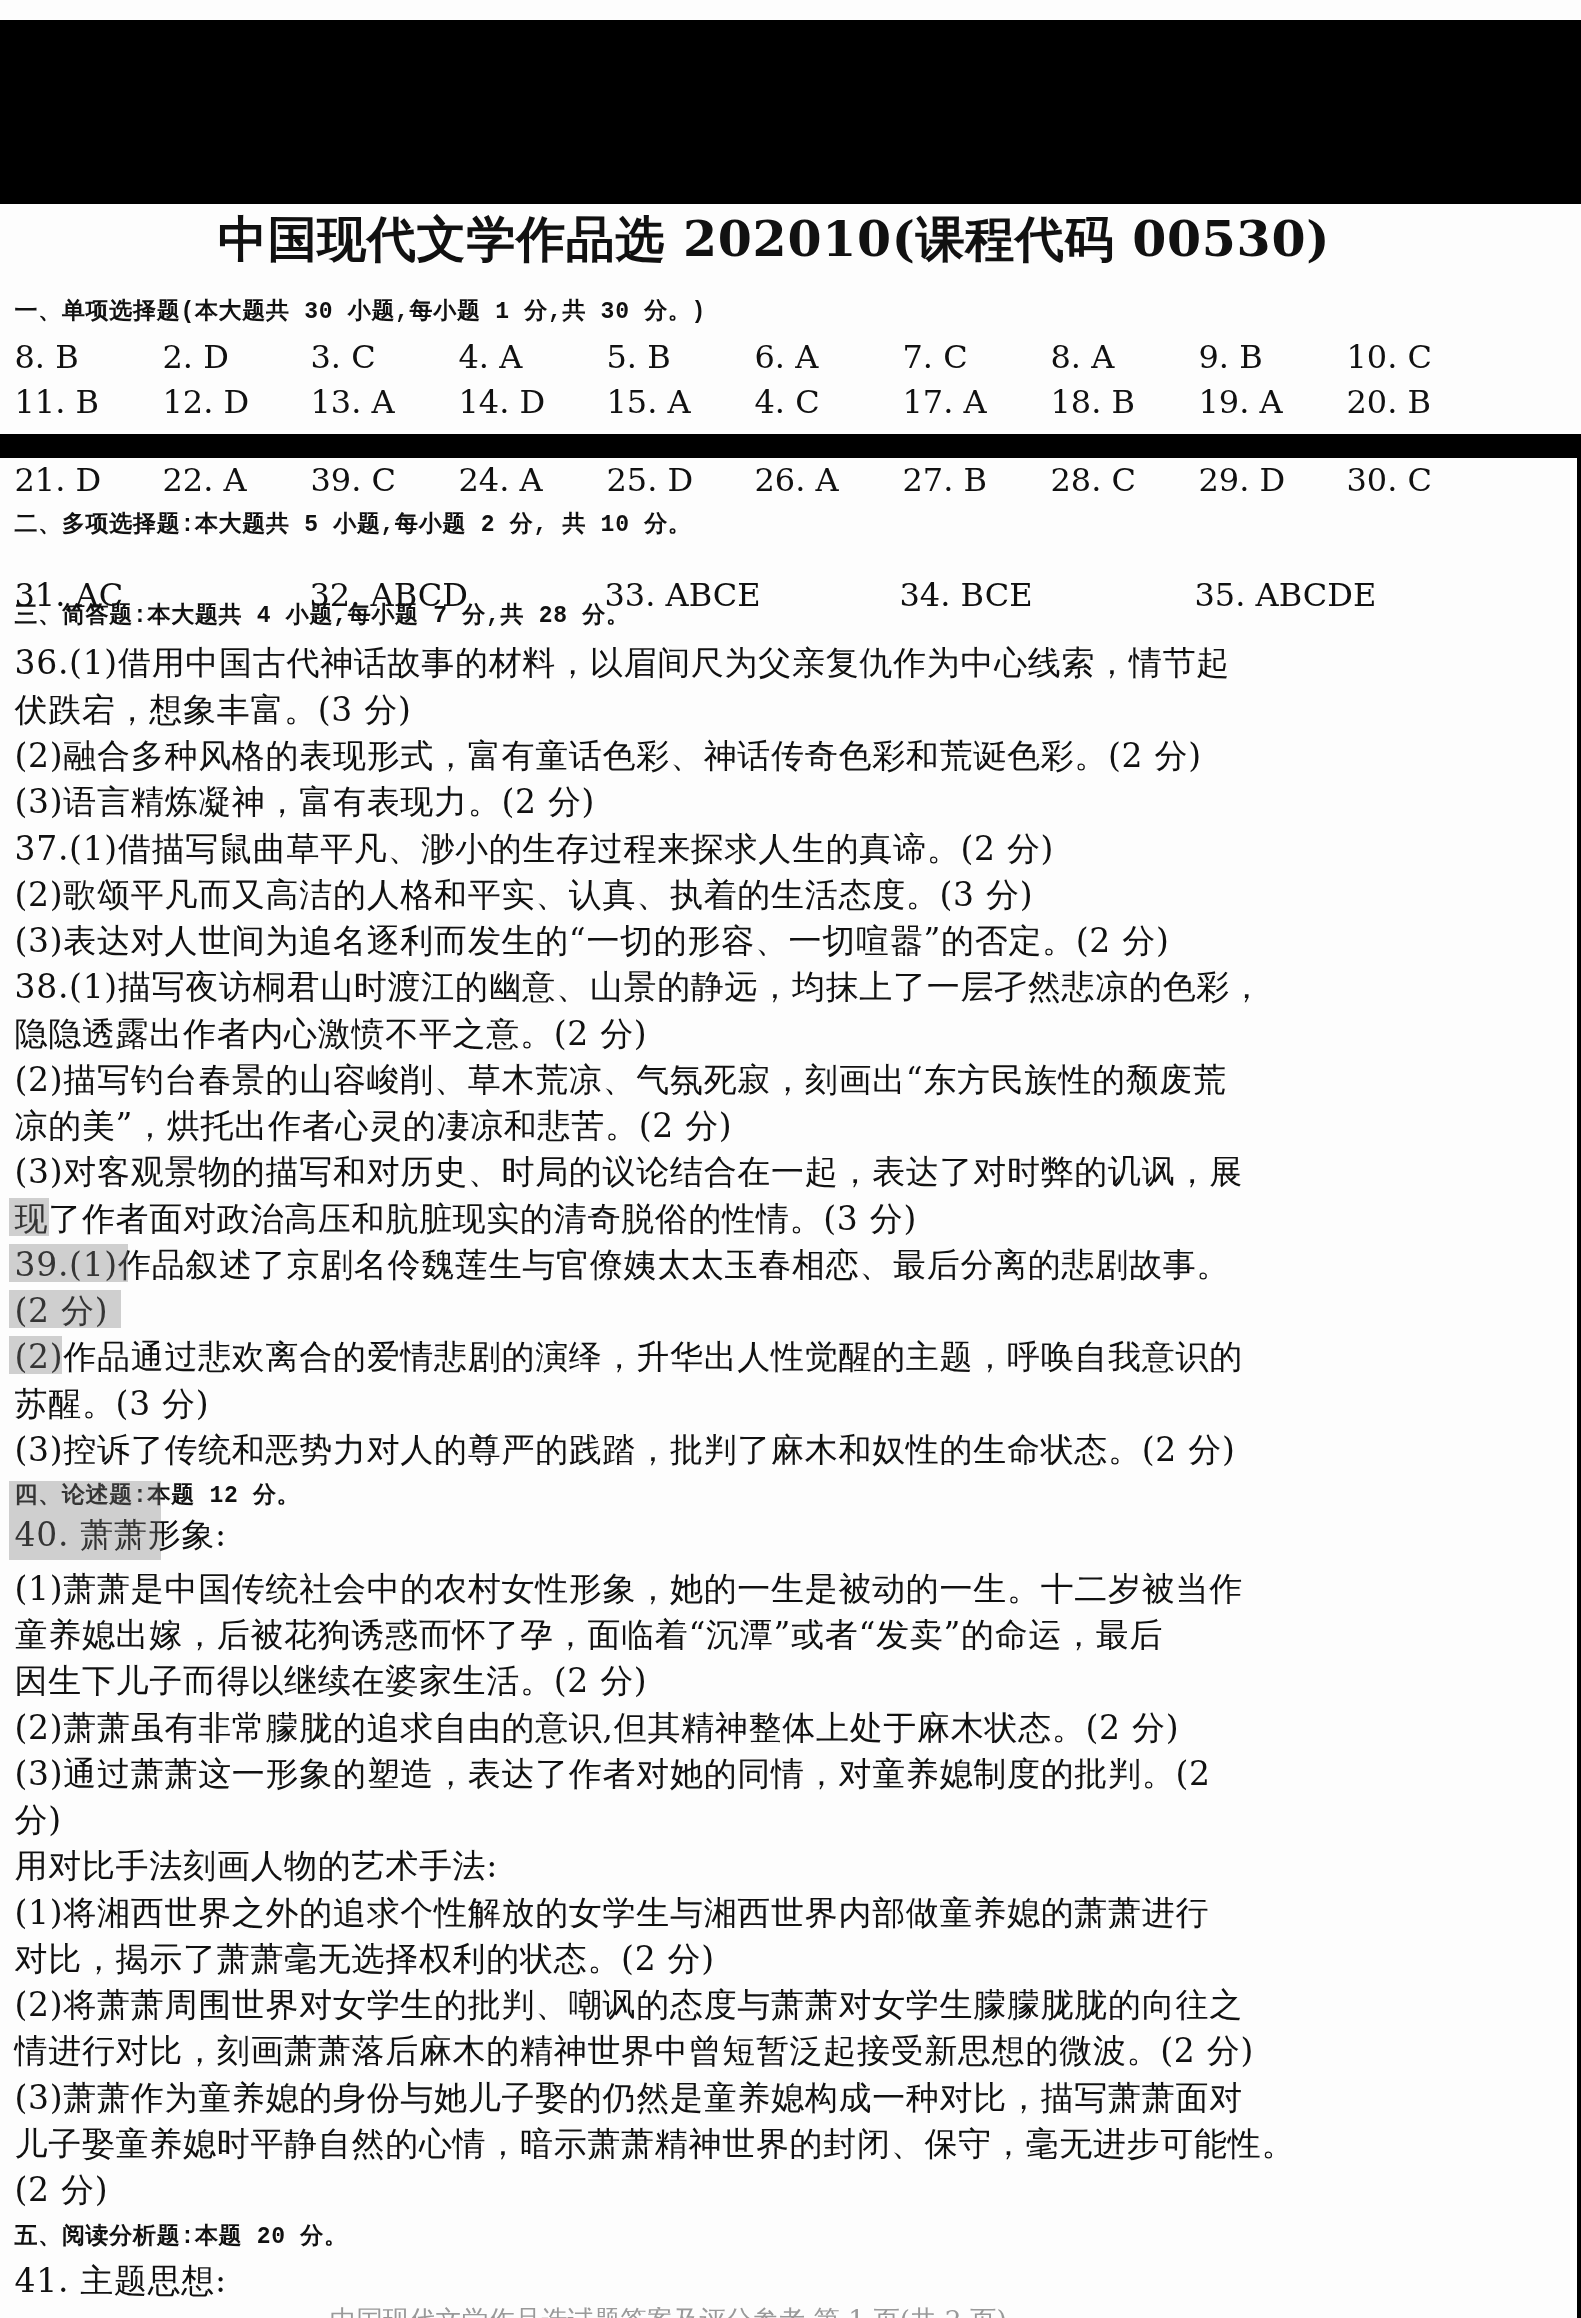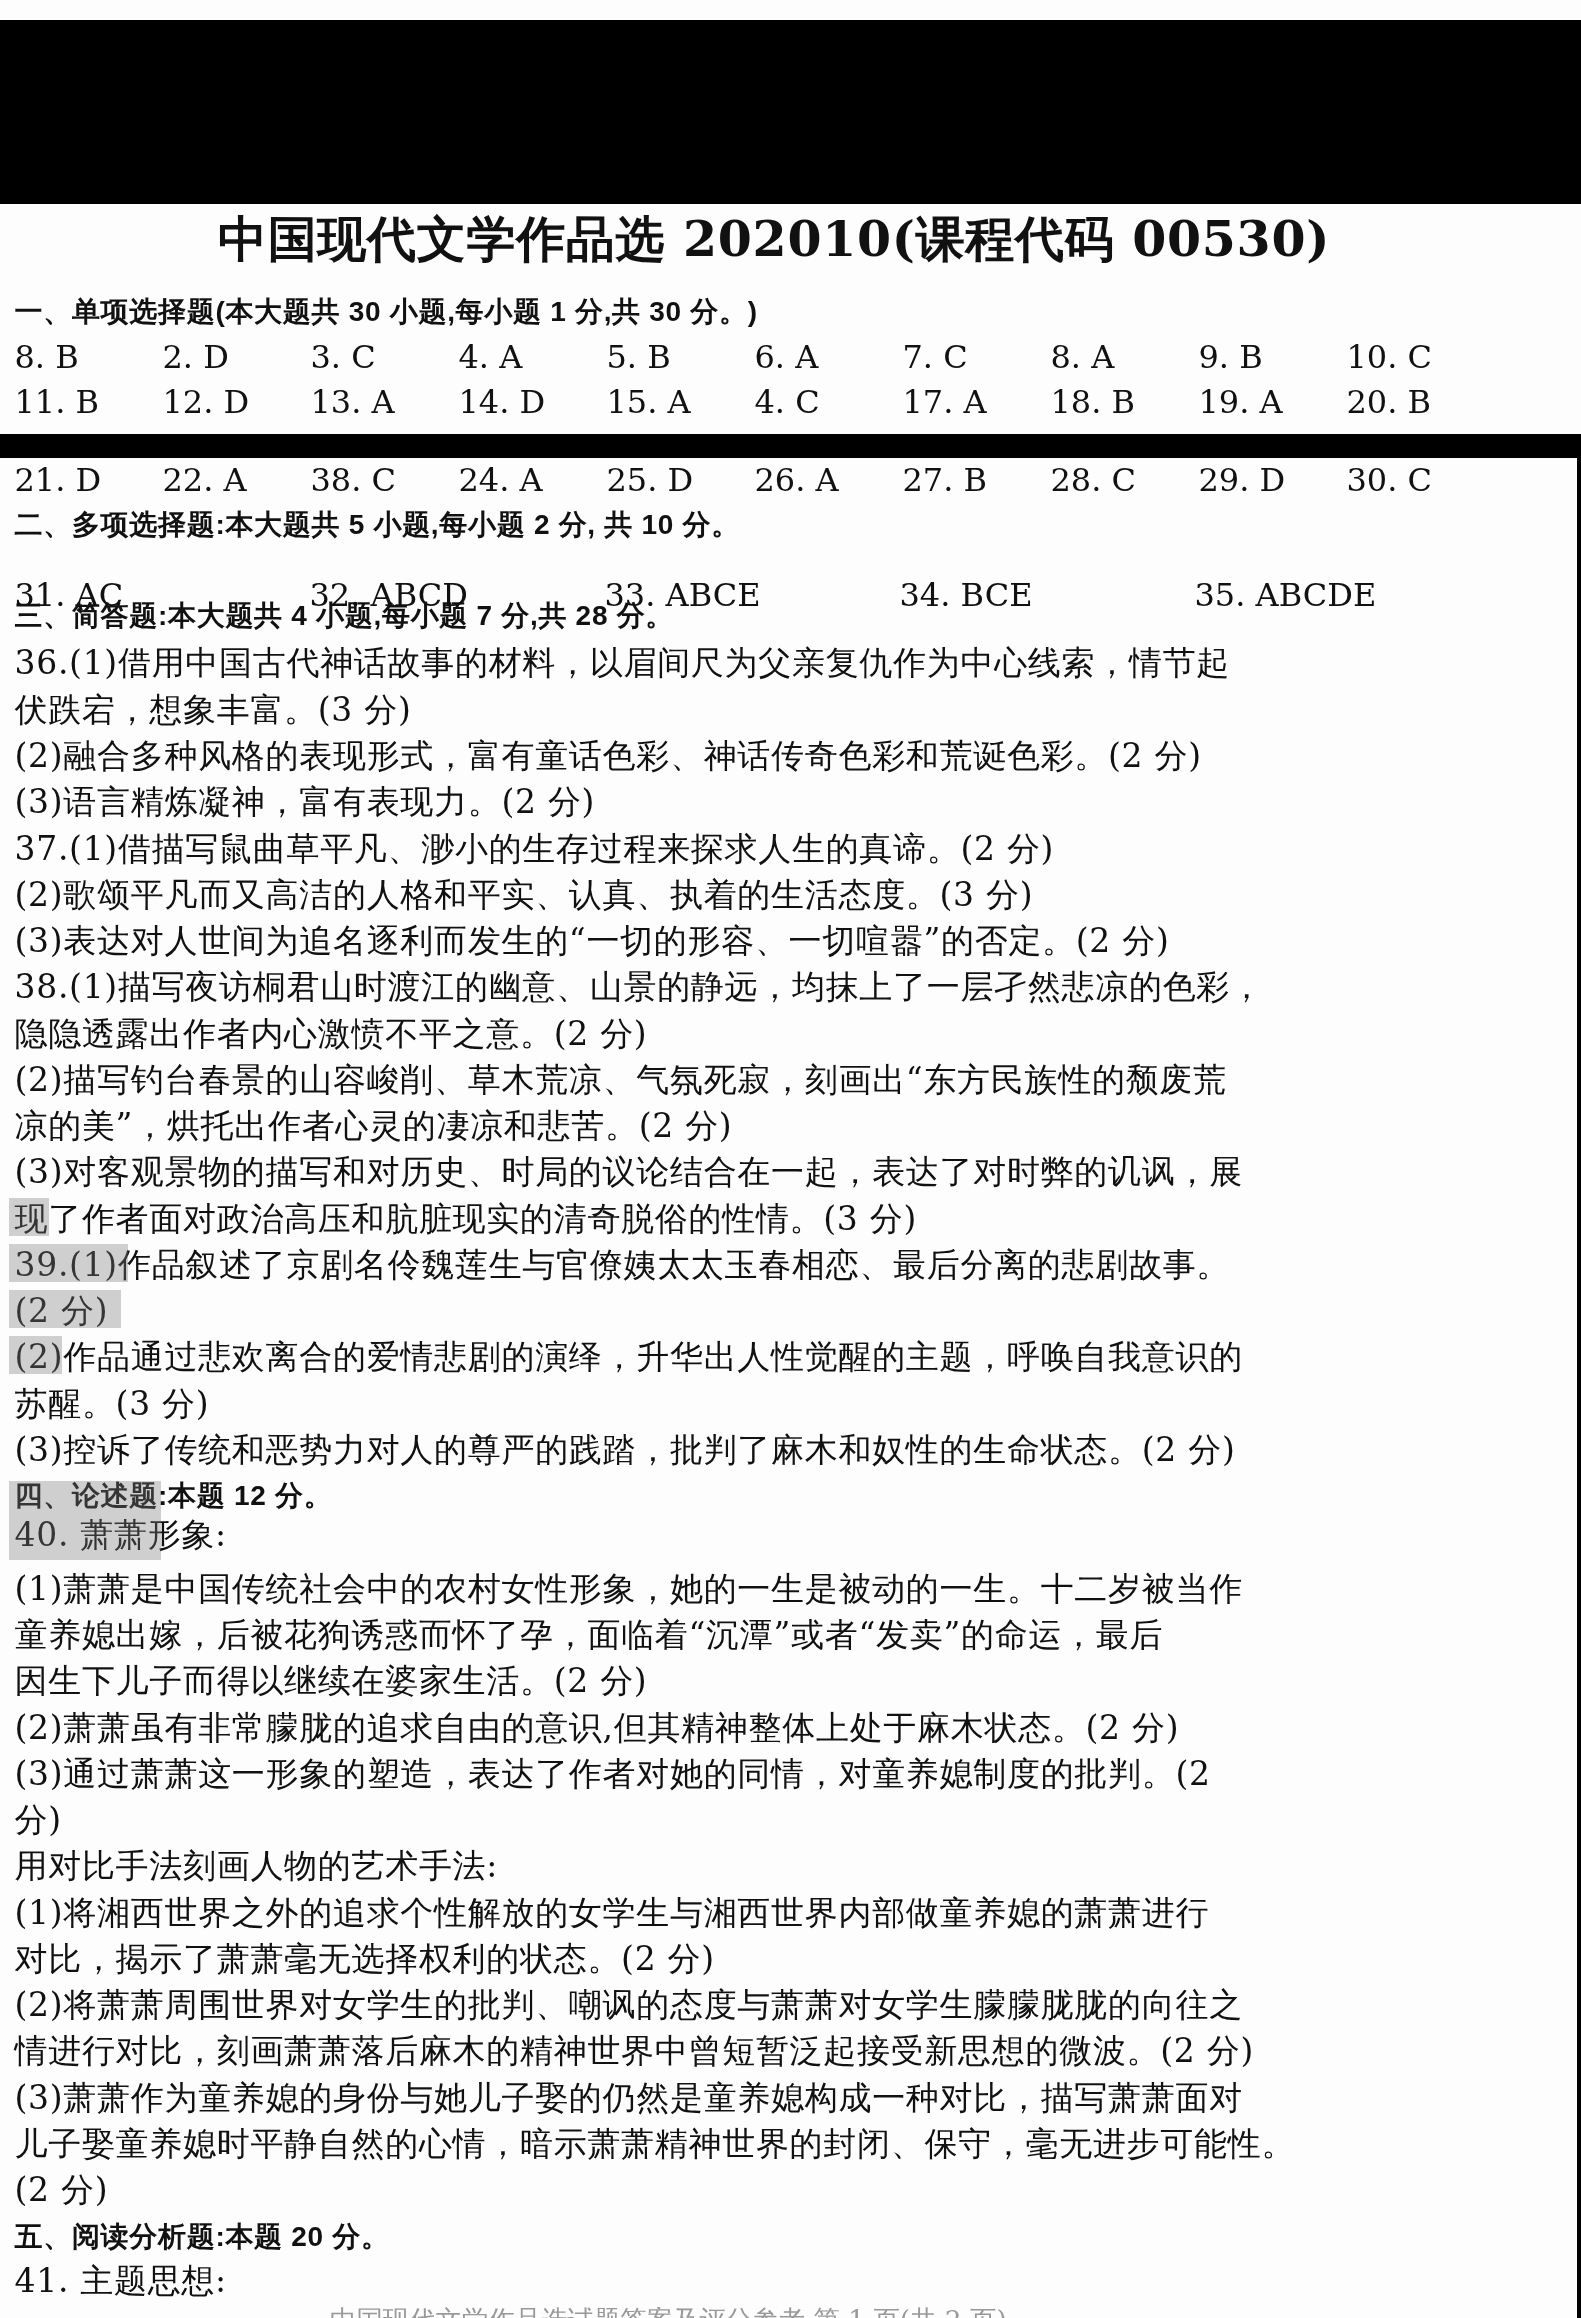"一、单项选择题(本大题共 30 小题,每小题 1 分,共" .h { font-family: Liberation Sans, sans-serif -> Liberation Mono, monospace; font-size: 28px -> 23px }
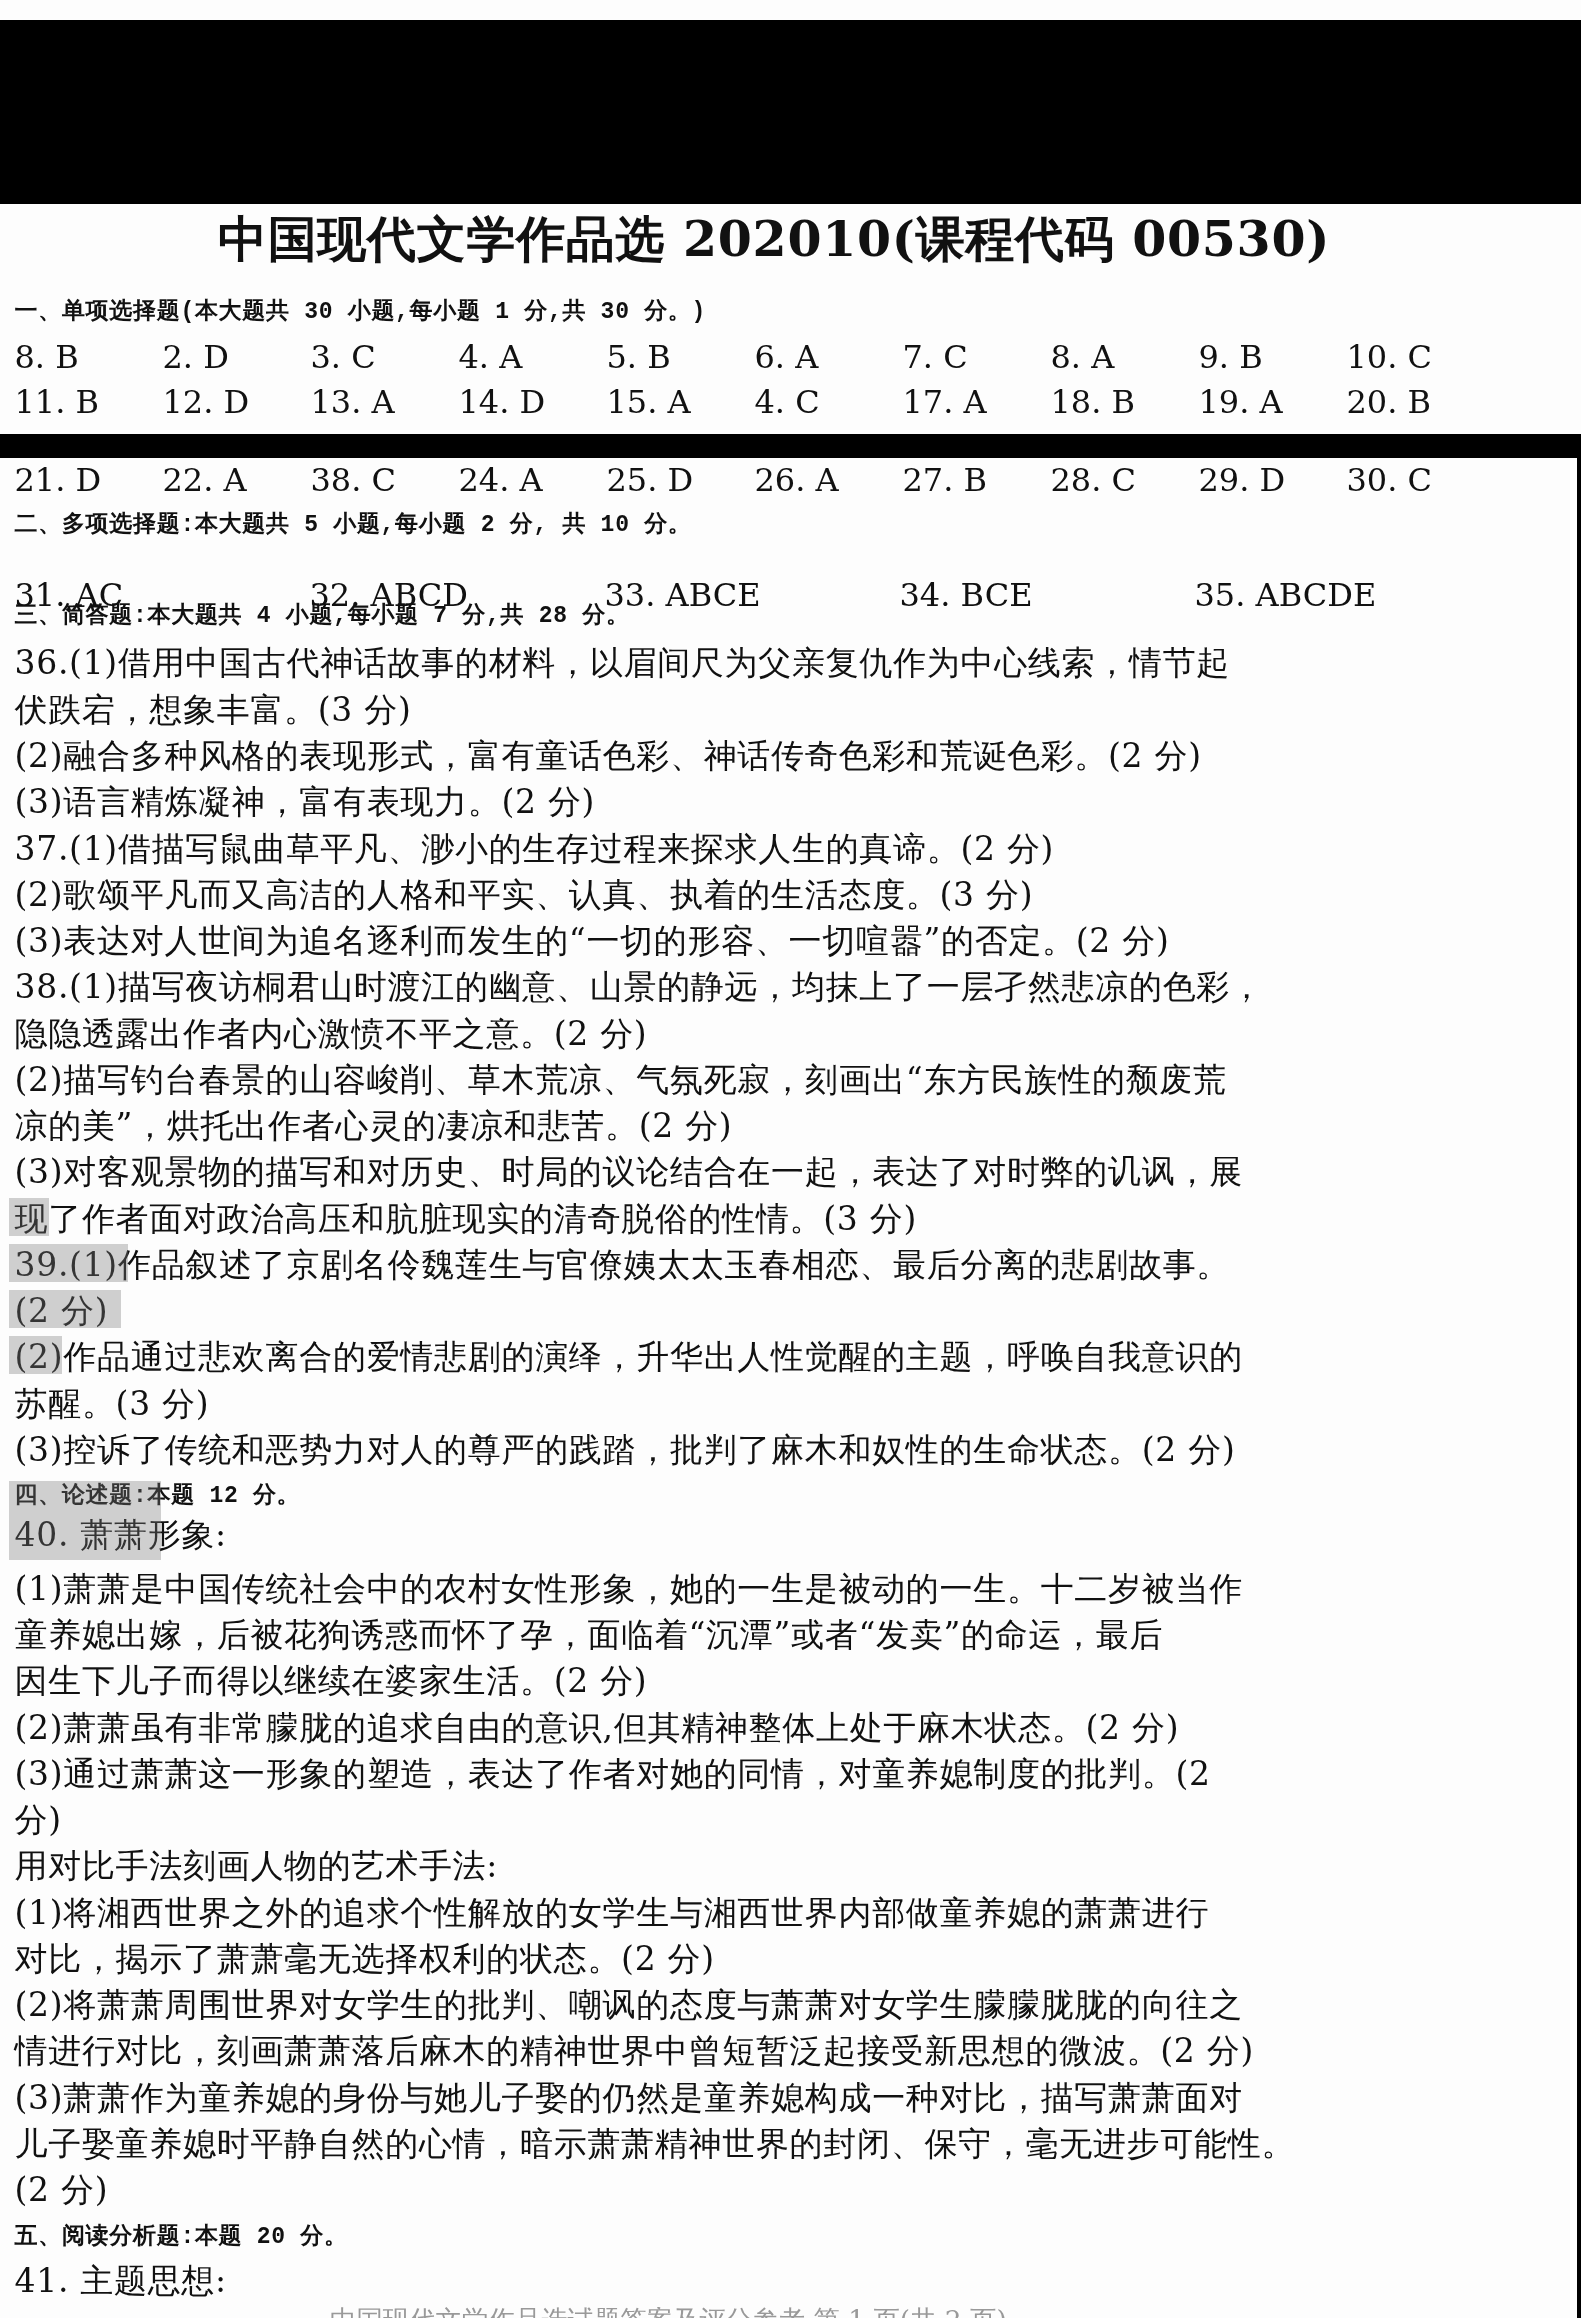"38. C" span { text: 38 -> 39 }
